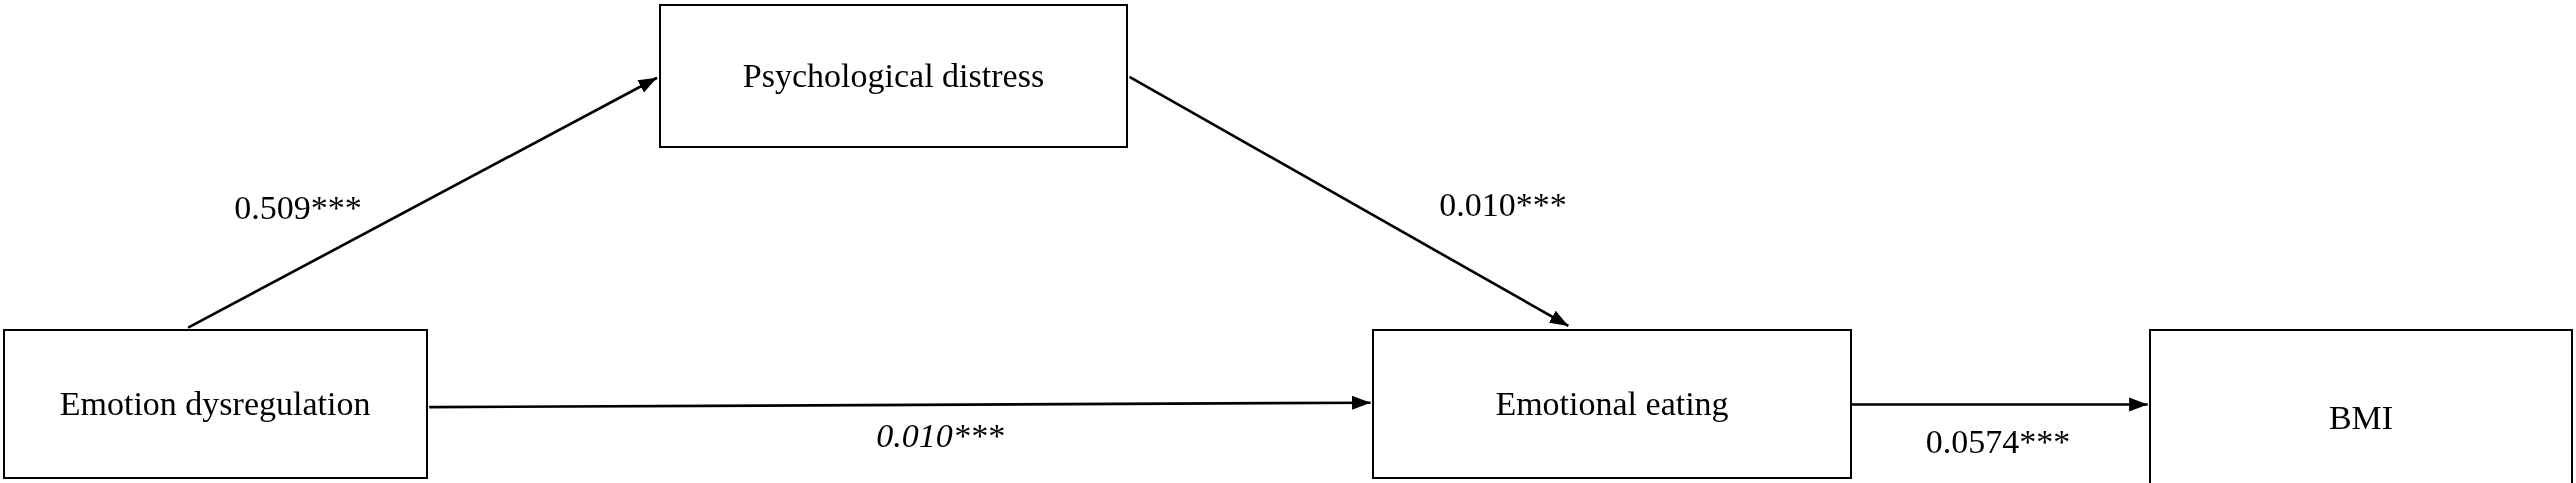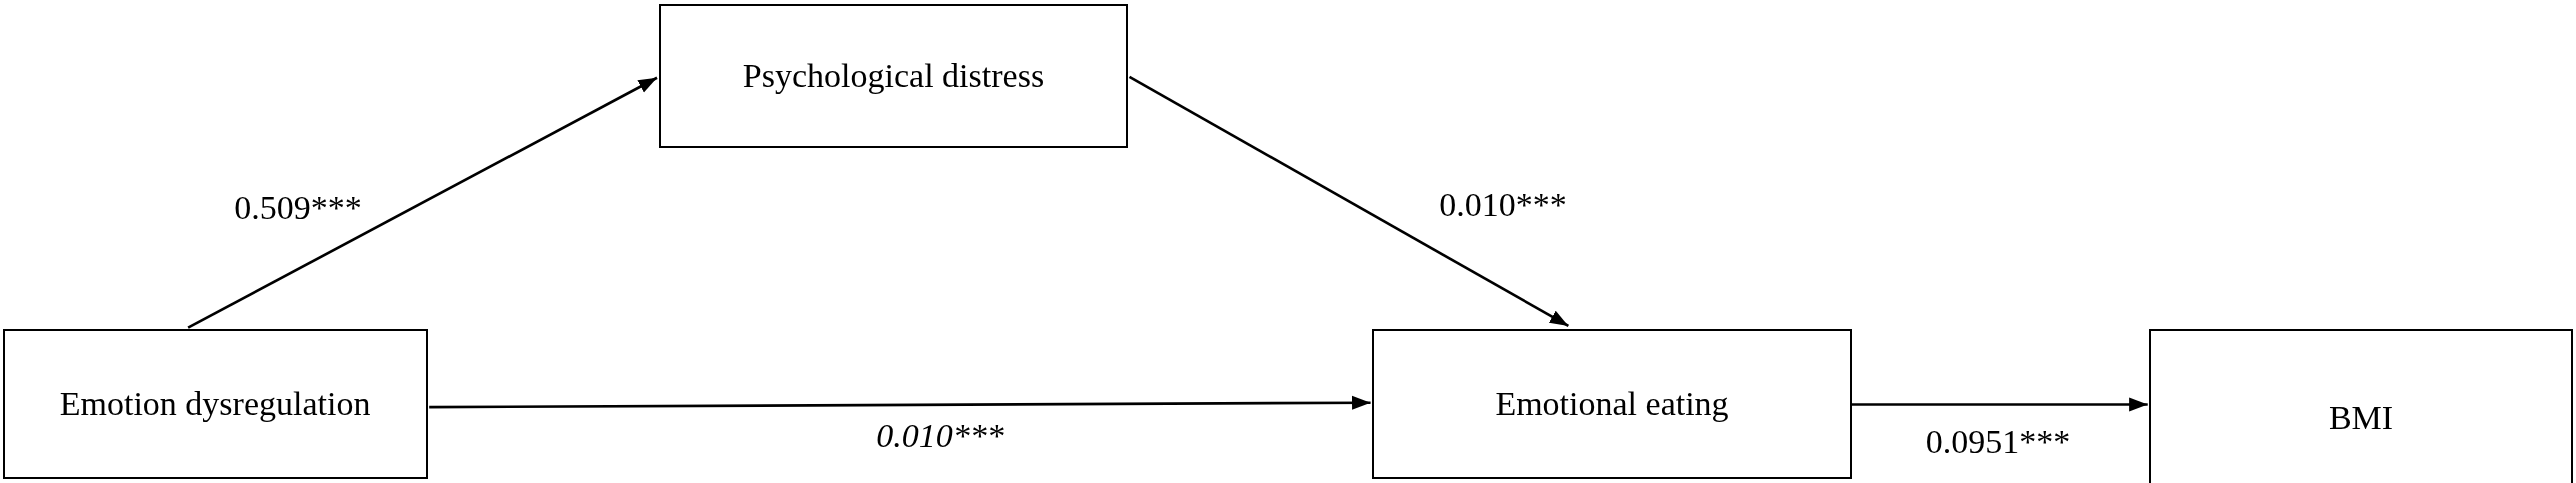"0.0951***" div.edge-label { text: 0.0951 -> 0.0574 }
